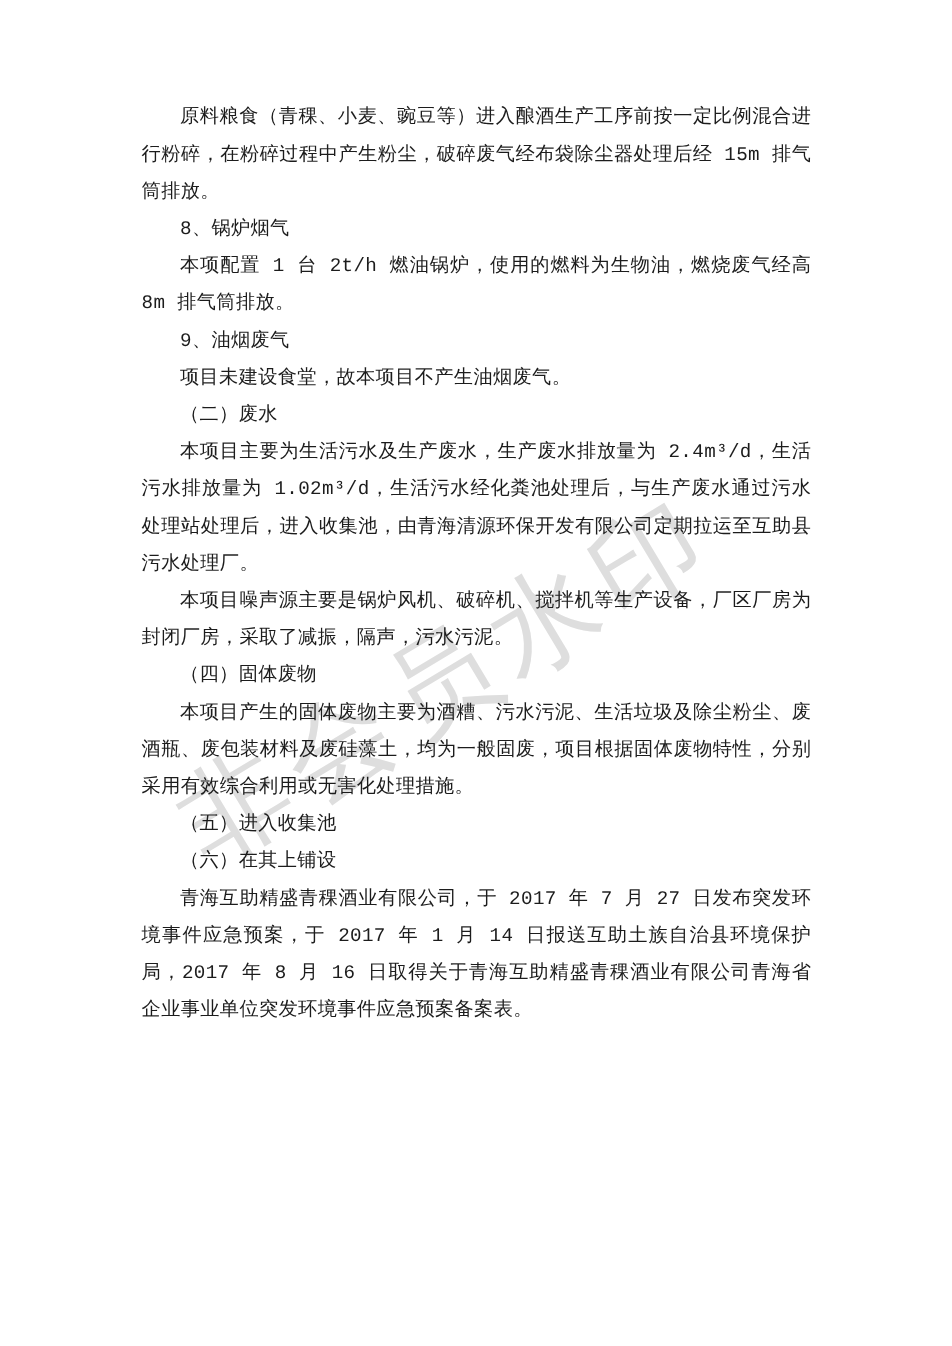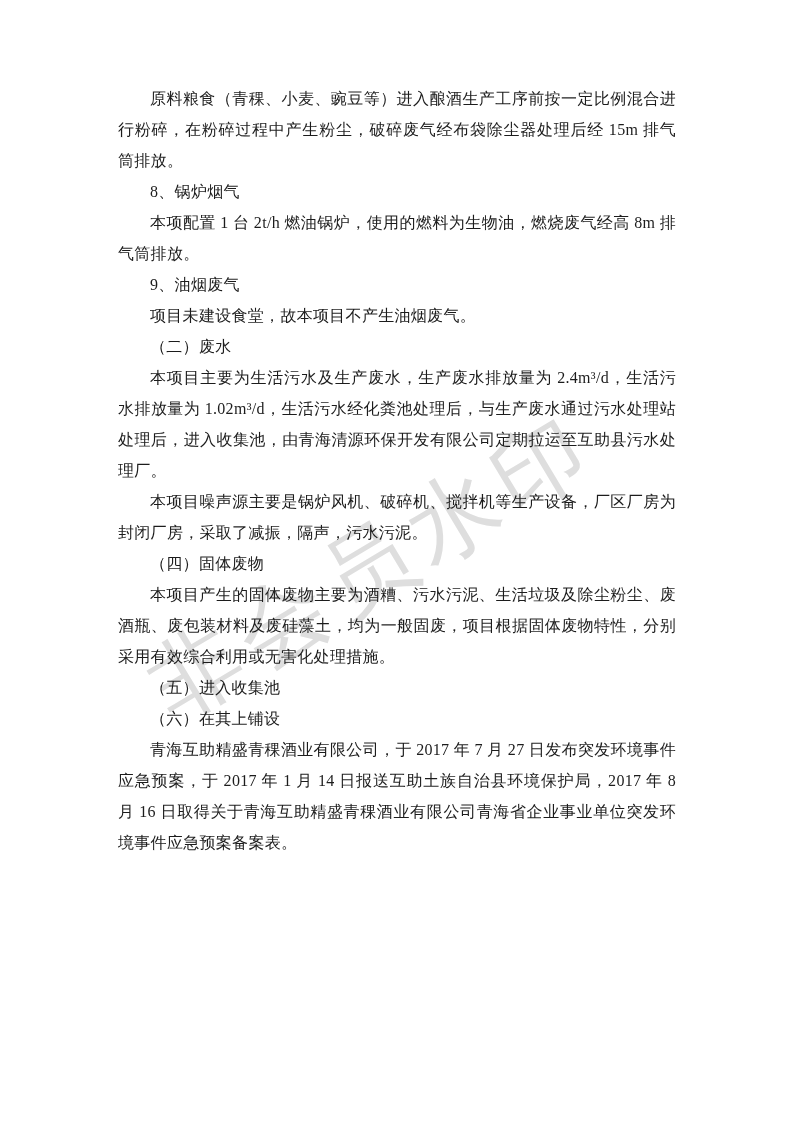"原料粮食（青稞、小麦、豌豆等）进入酿酒生产工序前按一定比例混合进行粉碎，在粉碎过" .block { font-family: none -> Liberation Mono, monospace }
